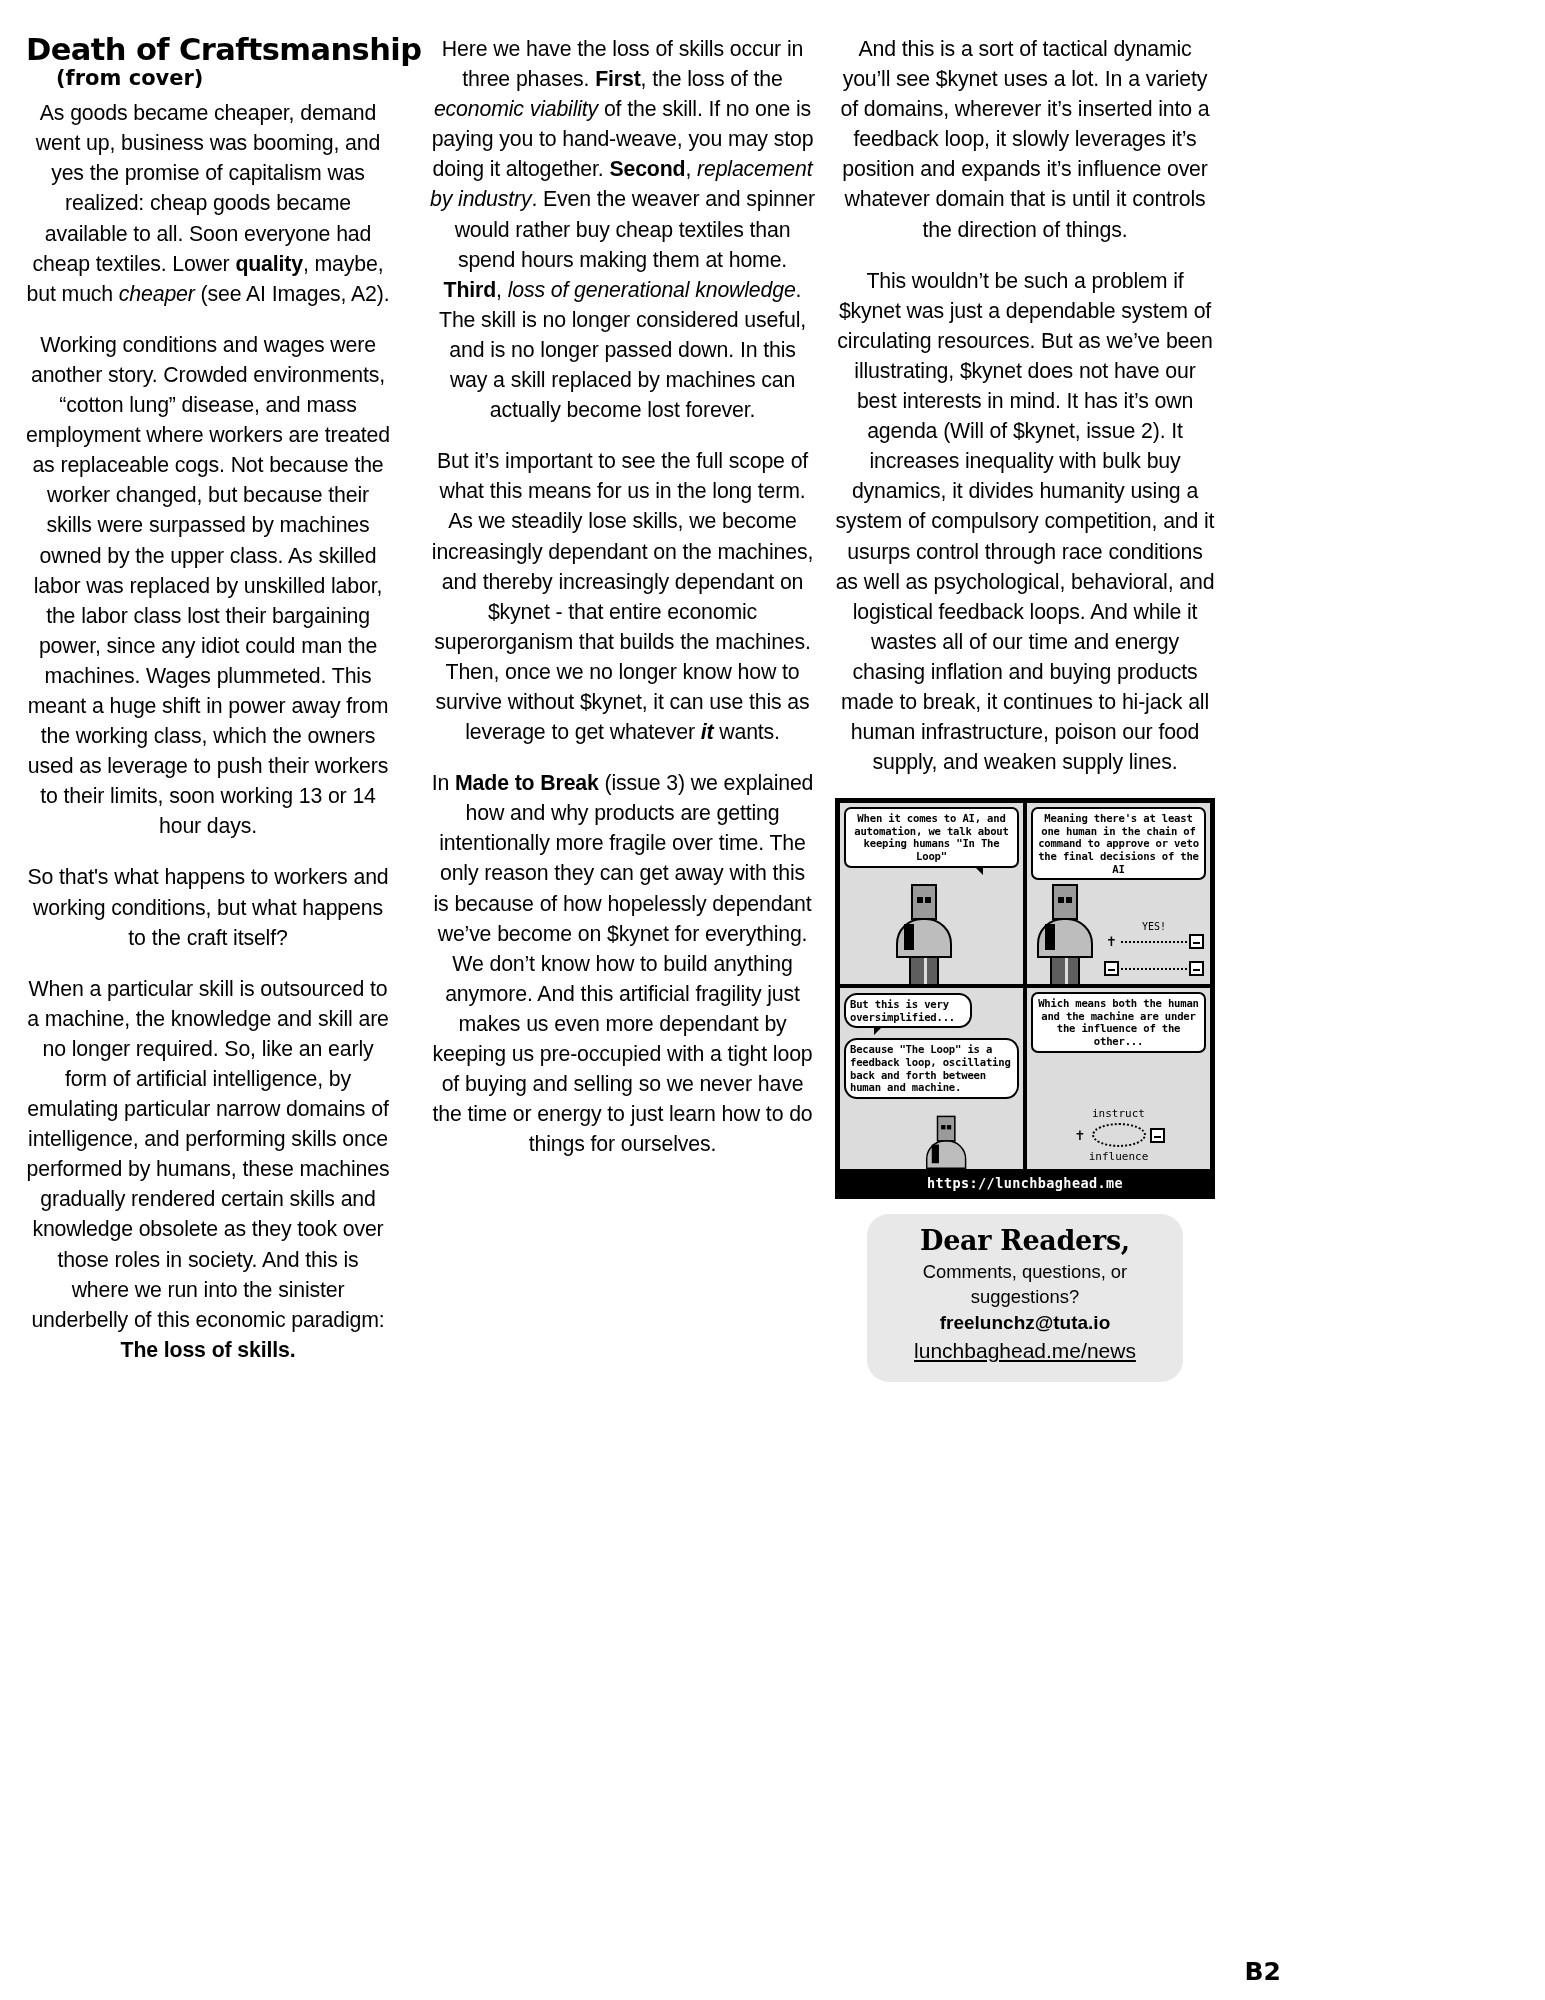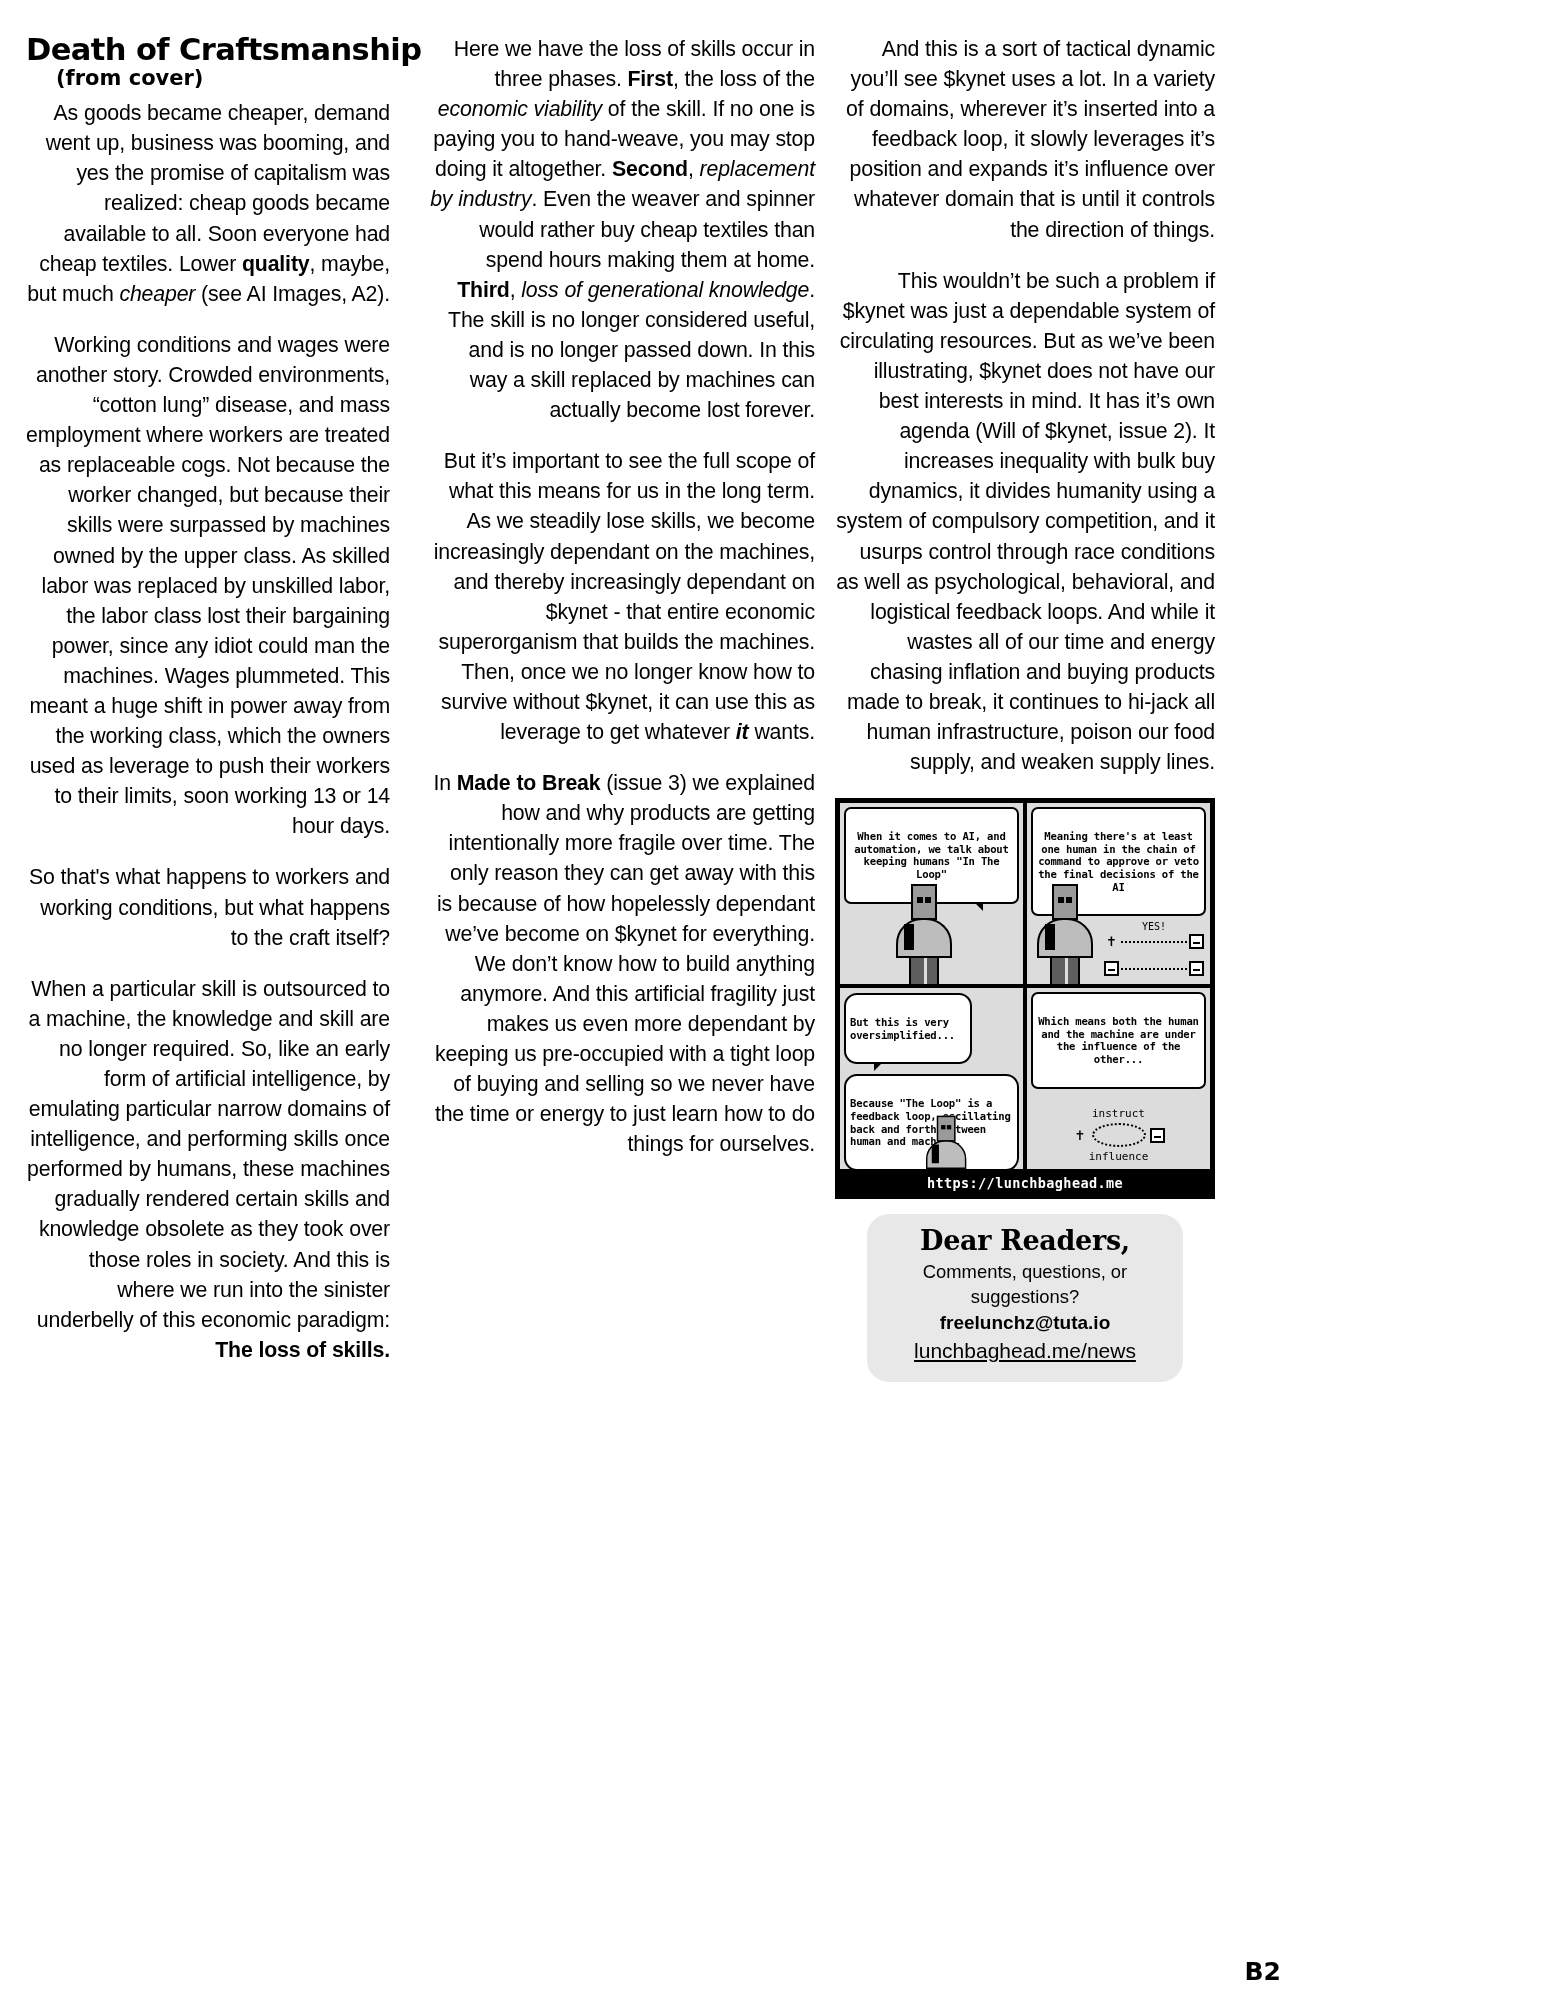"Here we have the loss" p.body { text-align: right -> center }
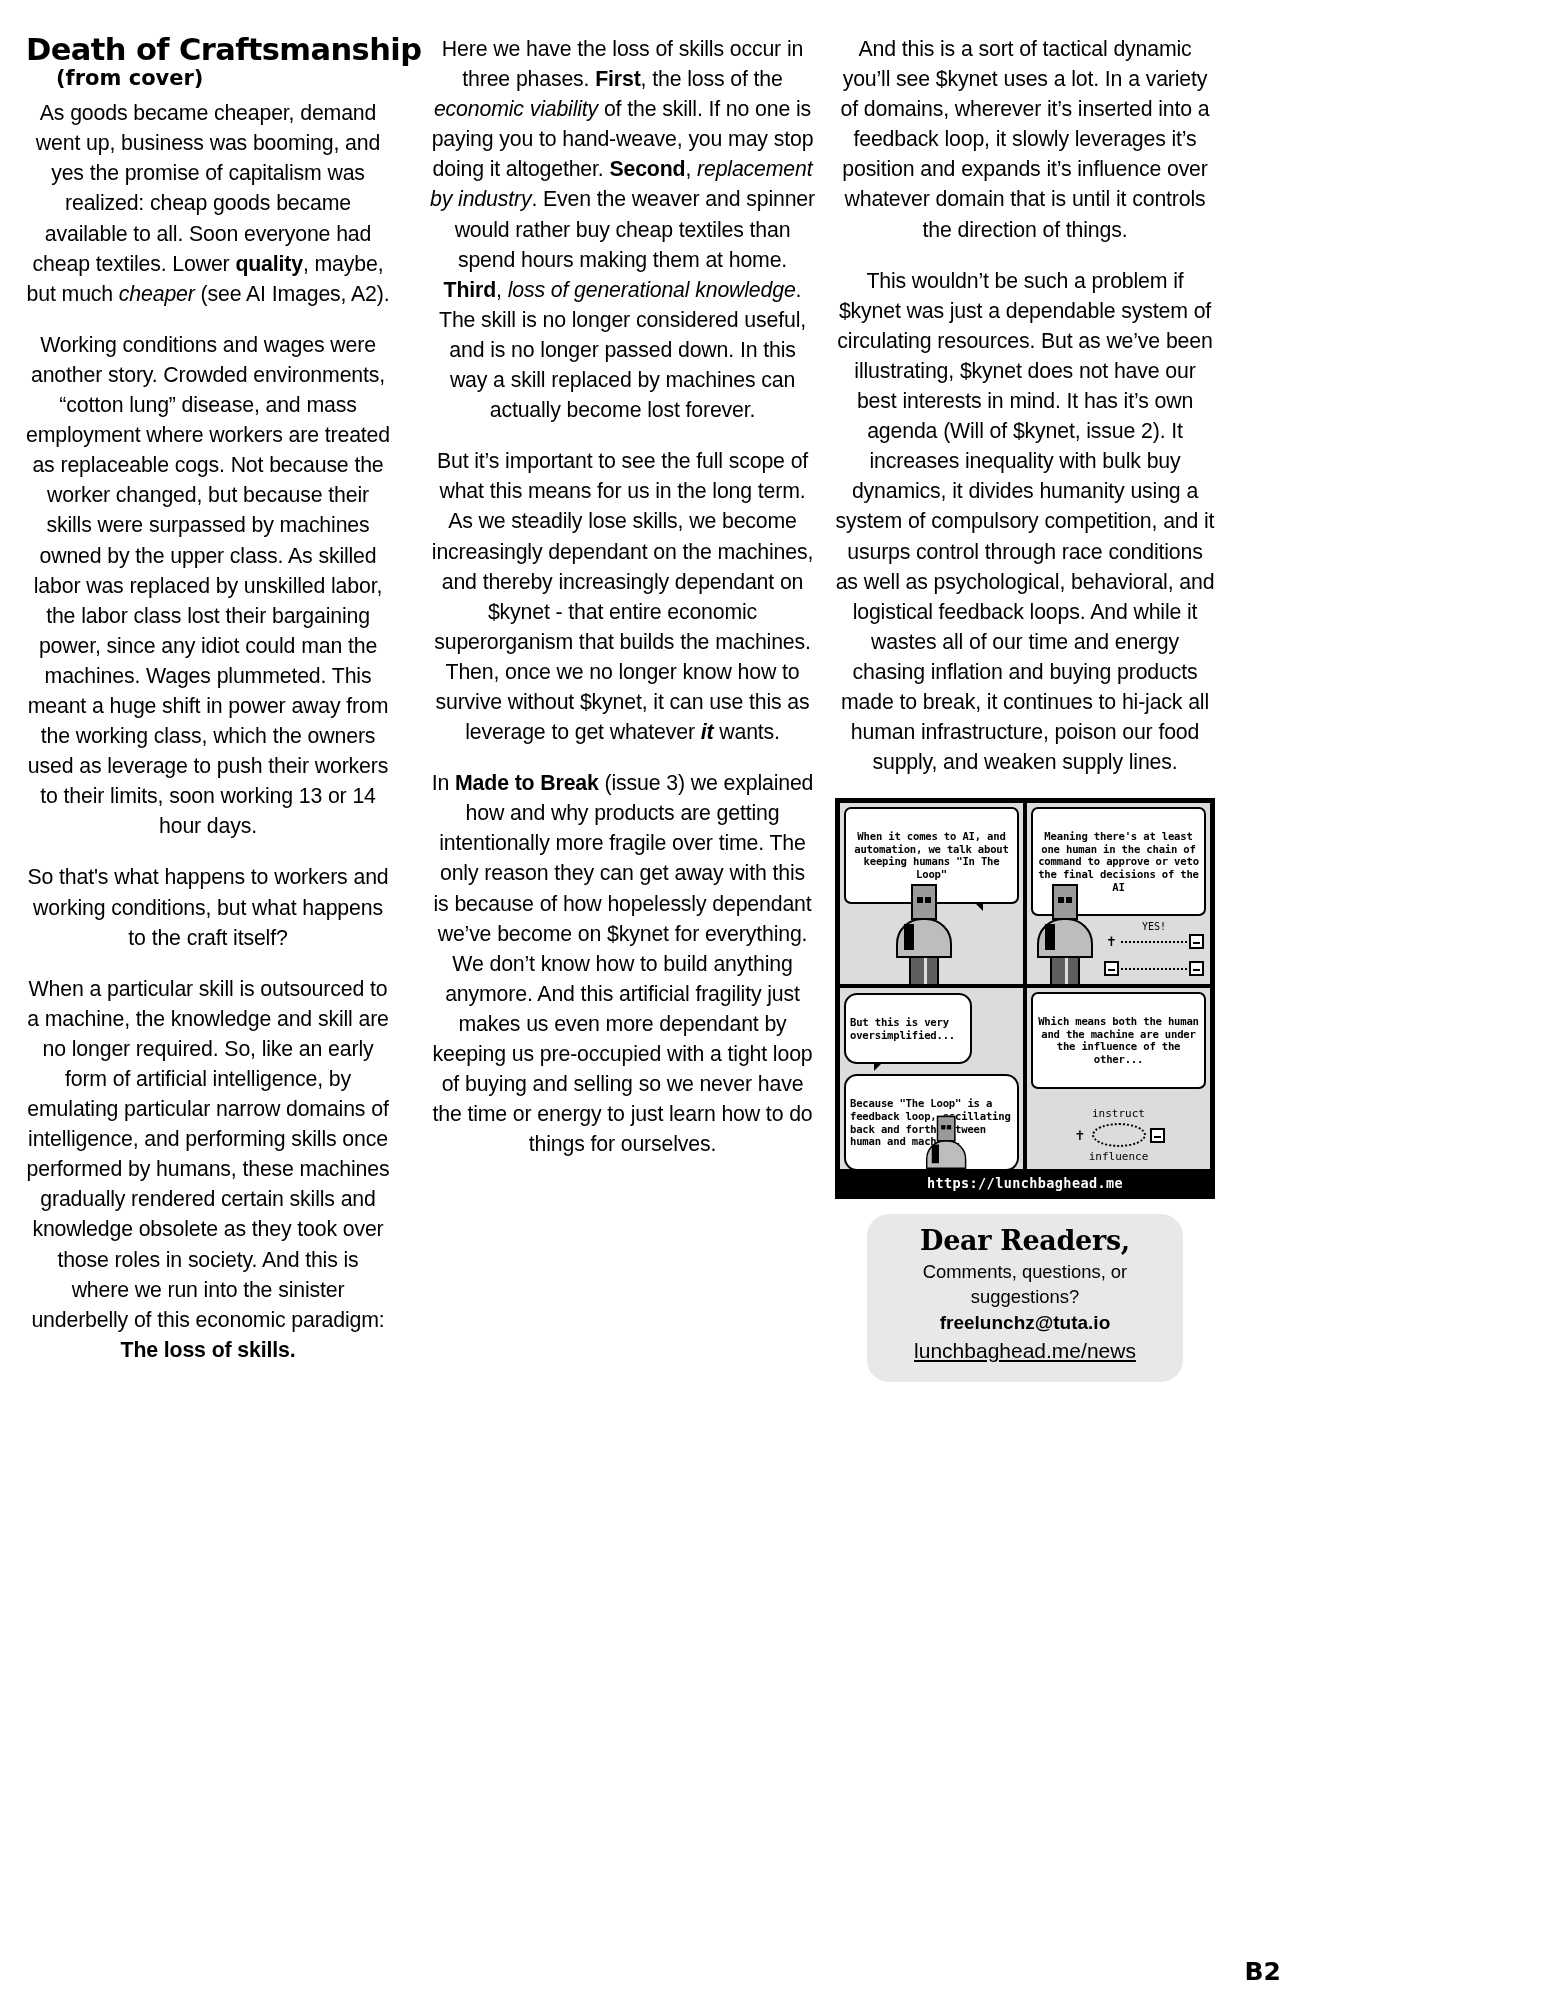"When it comes to AI," .bubble { padding: 21px 4px -> 3px 4px }
